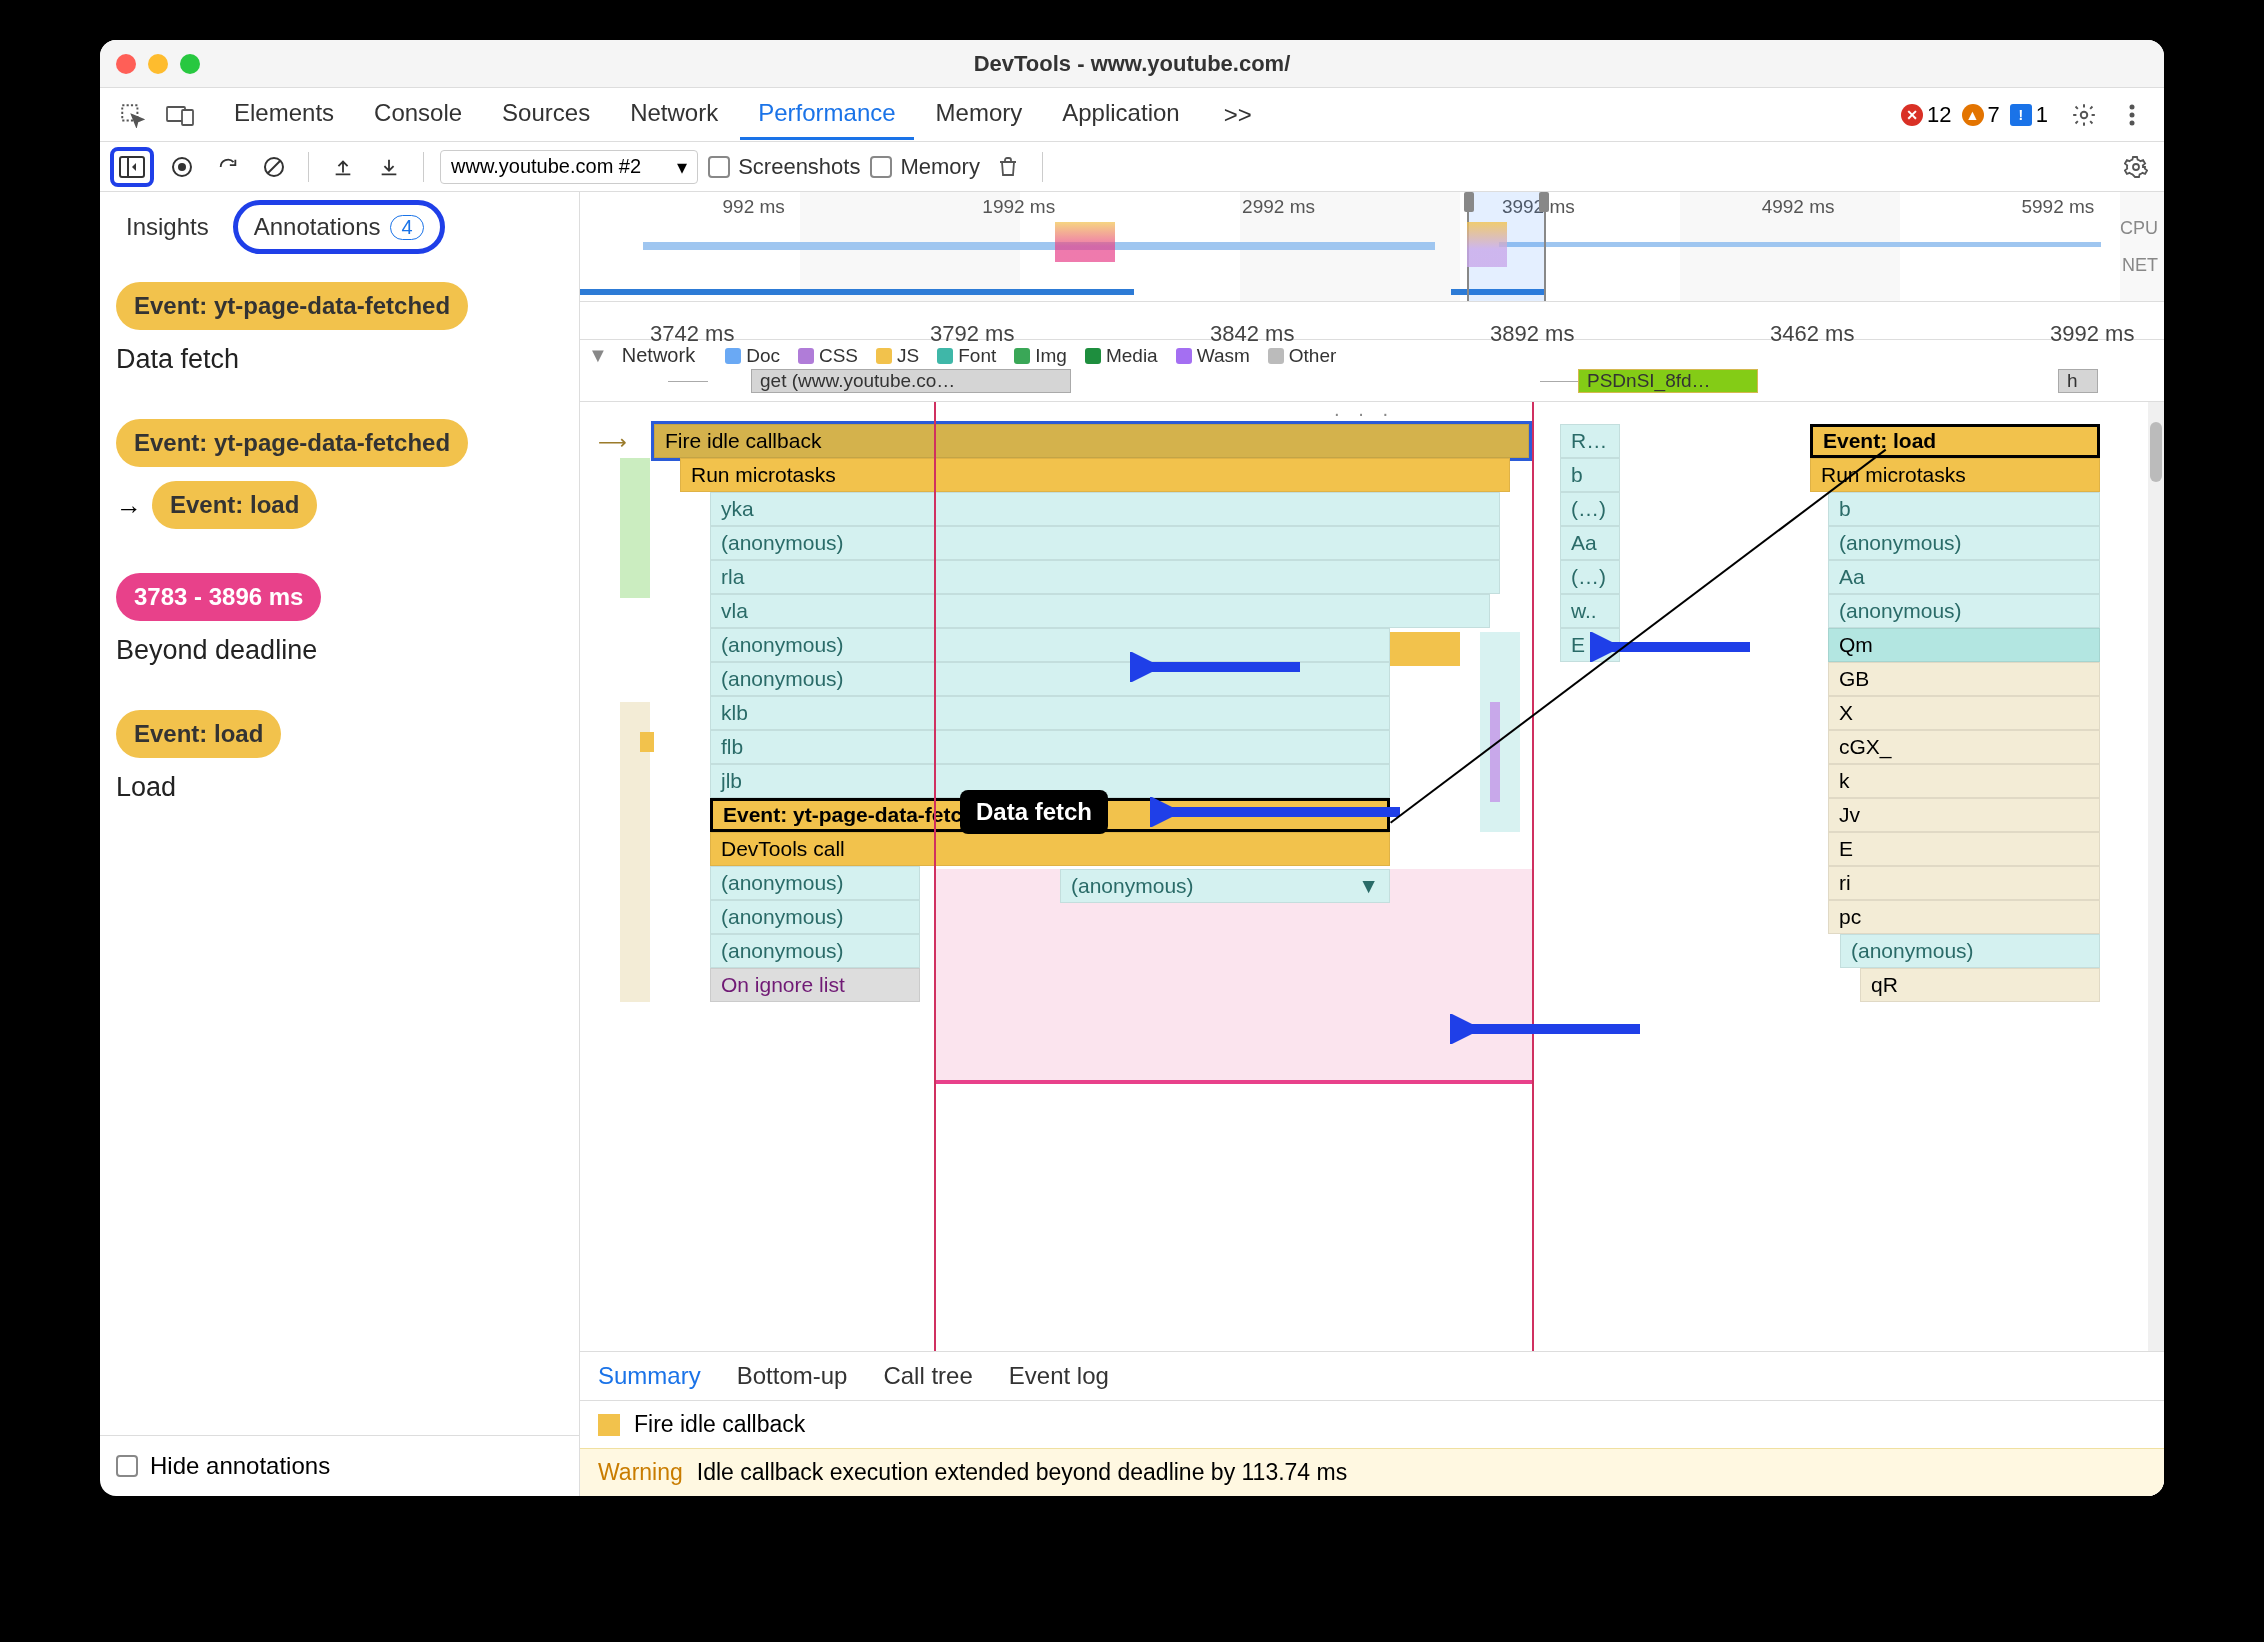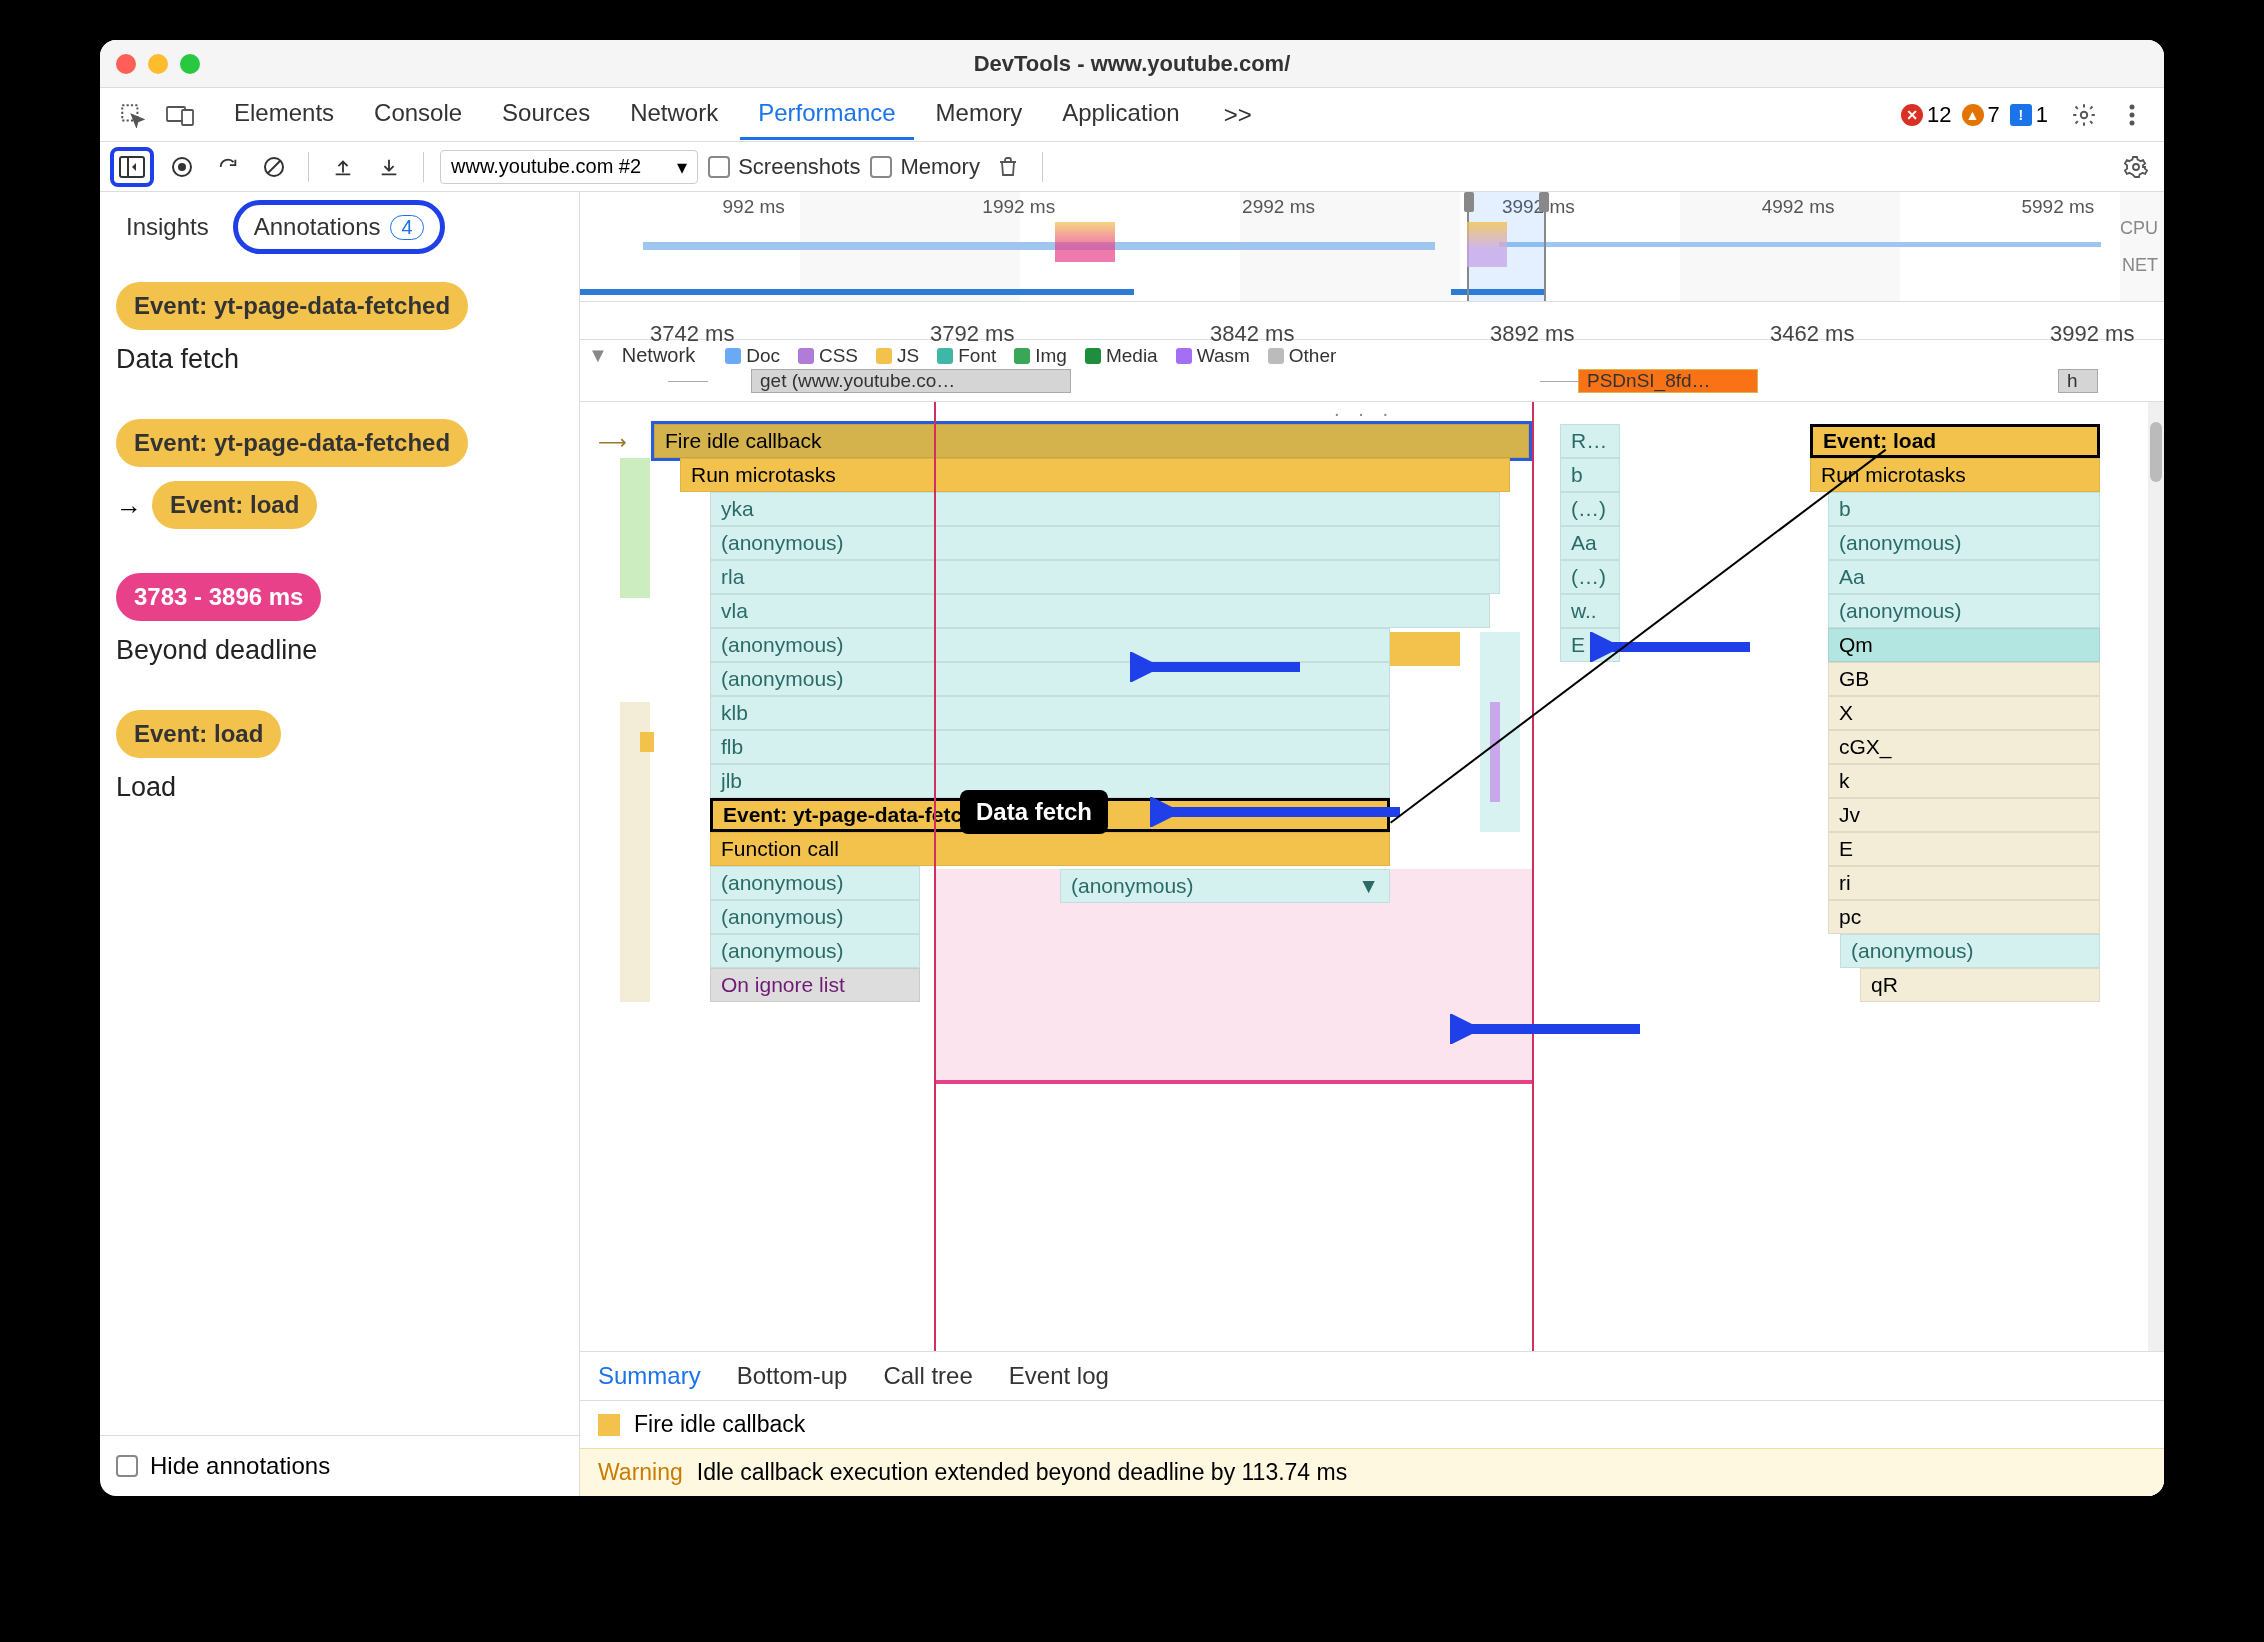"PSDnSI_8fd…" .netreq.yellow { background: #f97316 -> #84cc16 }
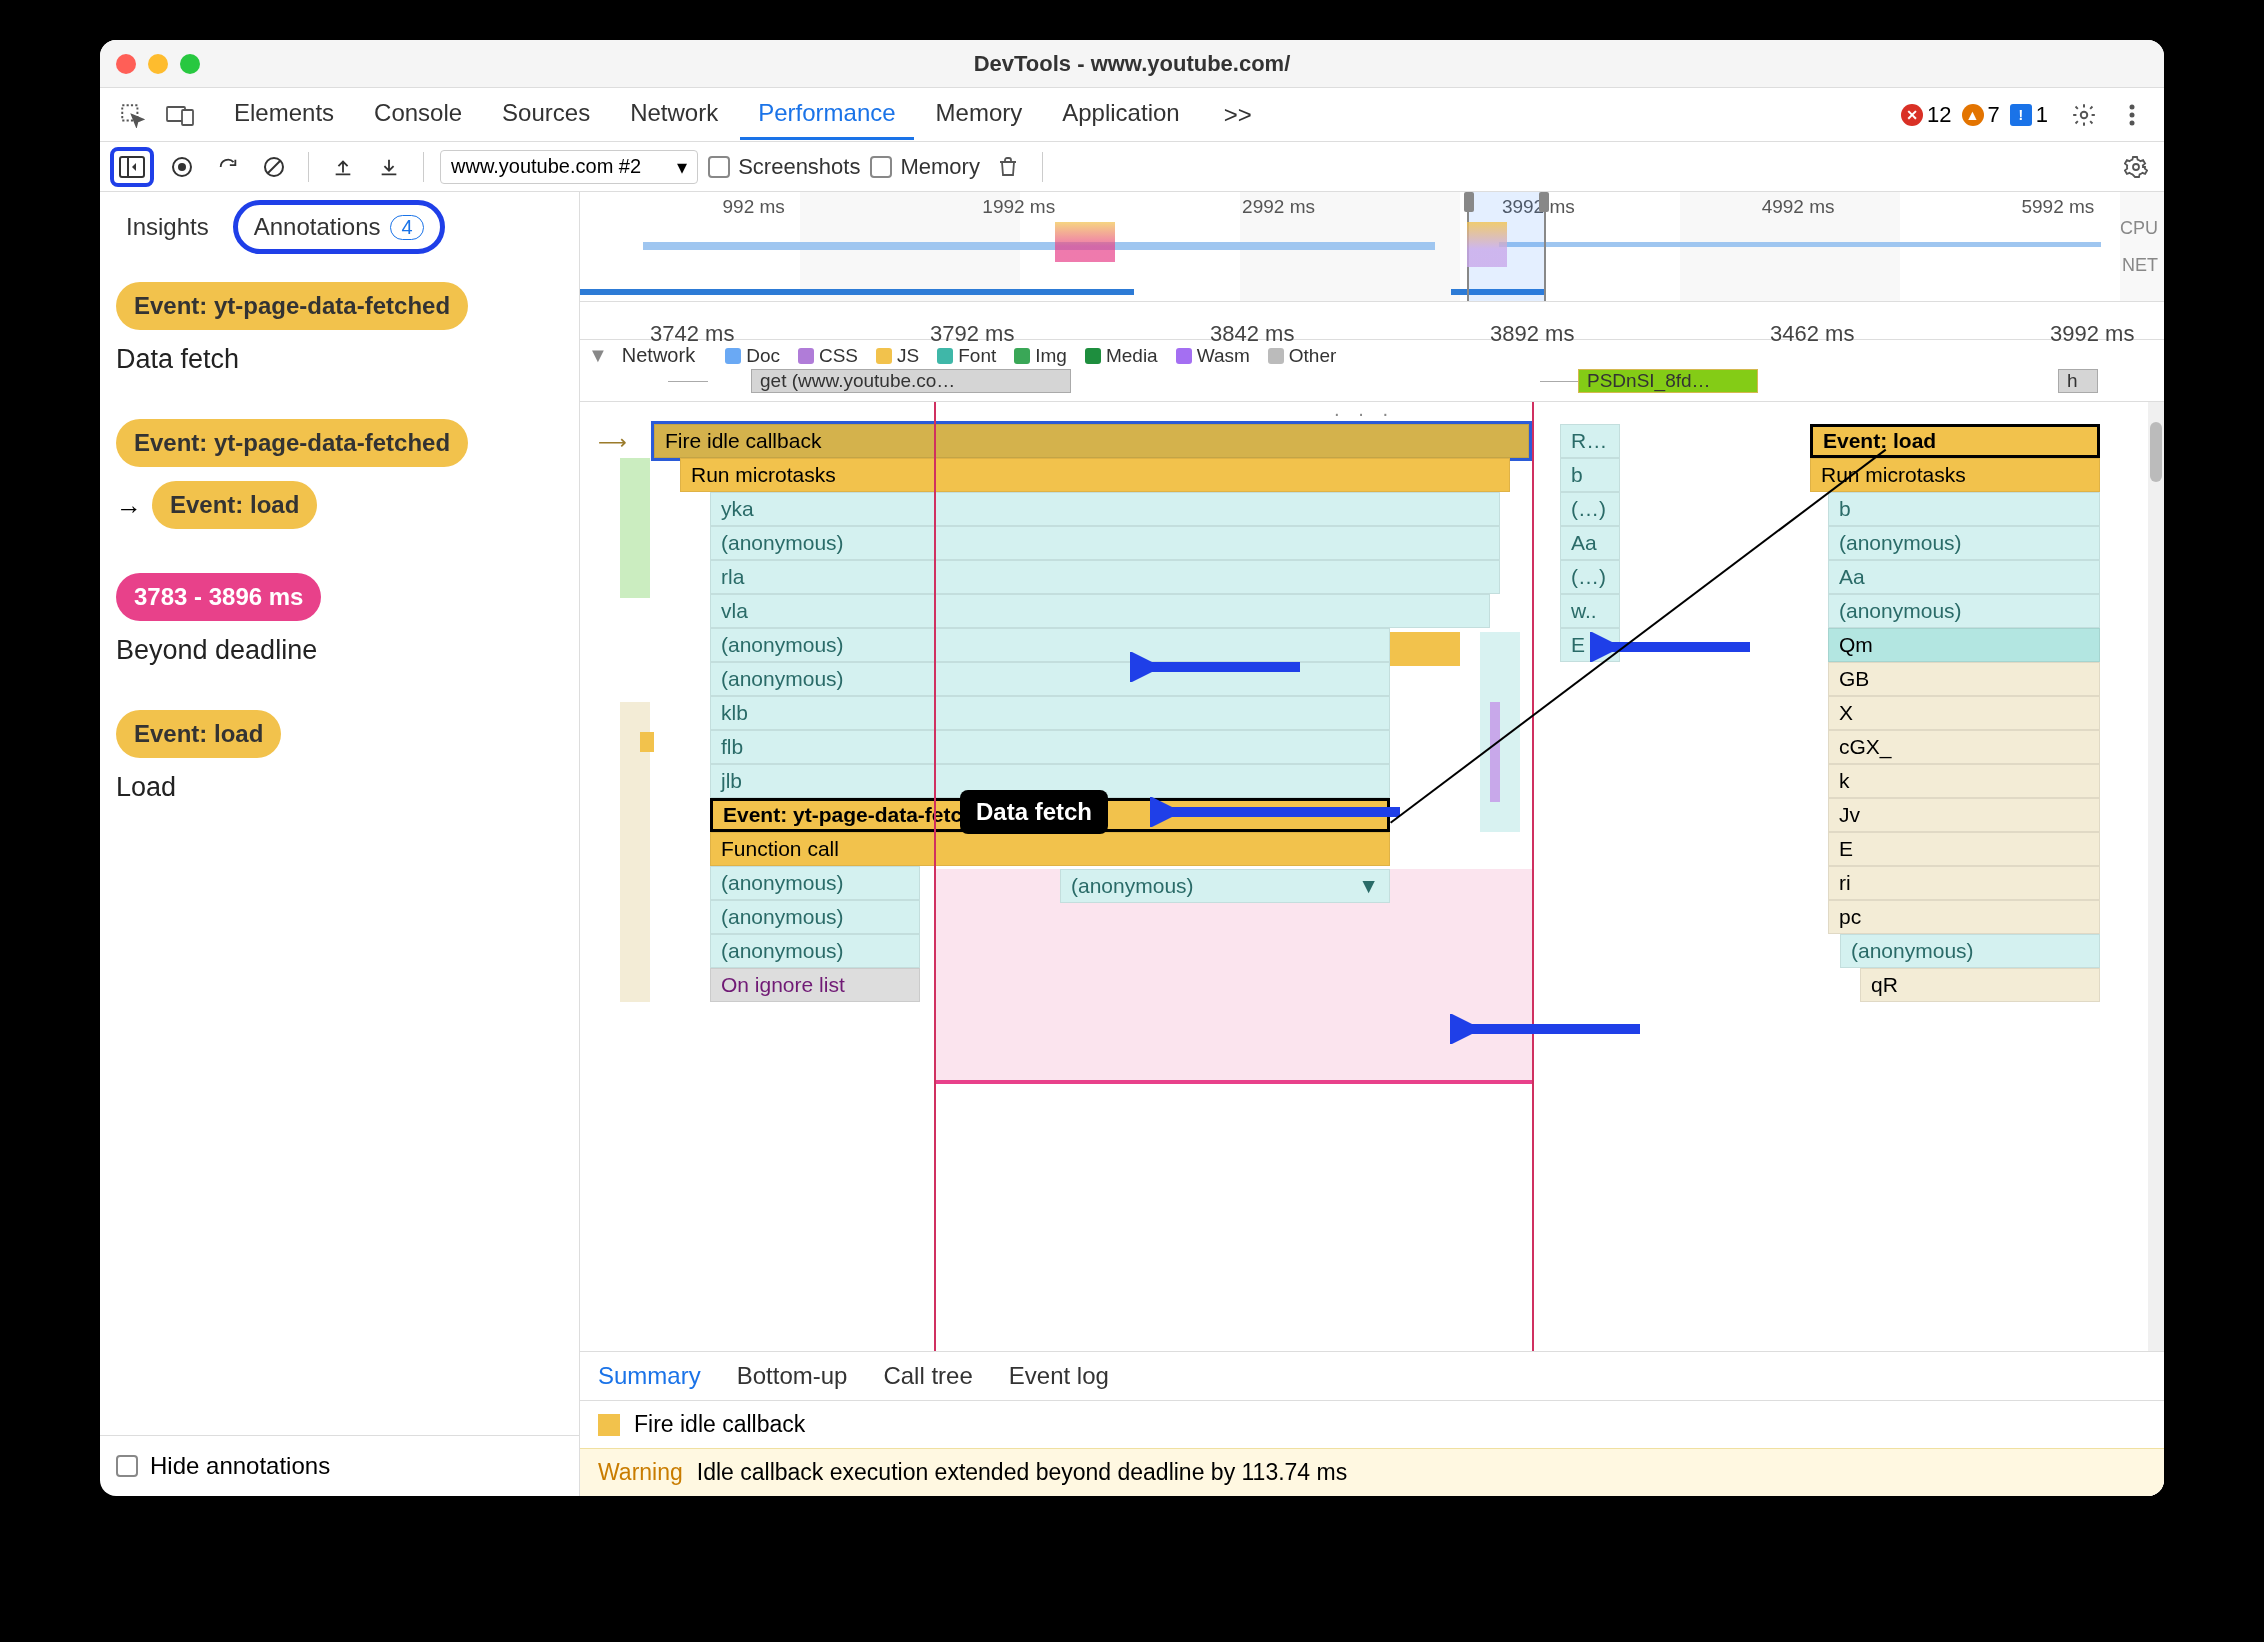"Function call" div.flame-row { text: Function -> DevTools }
